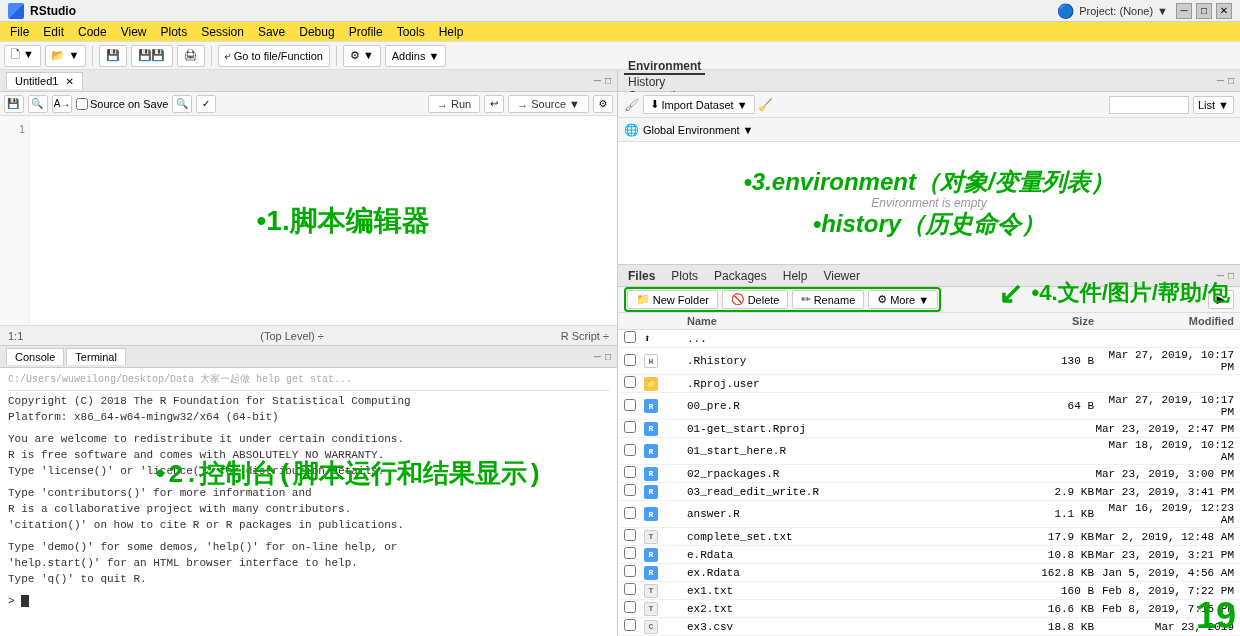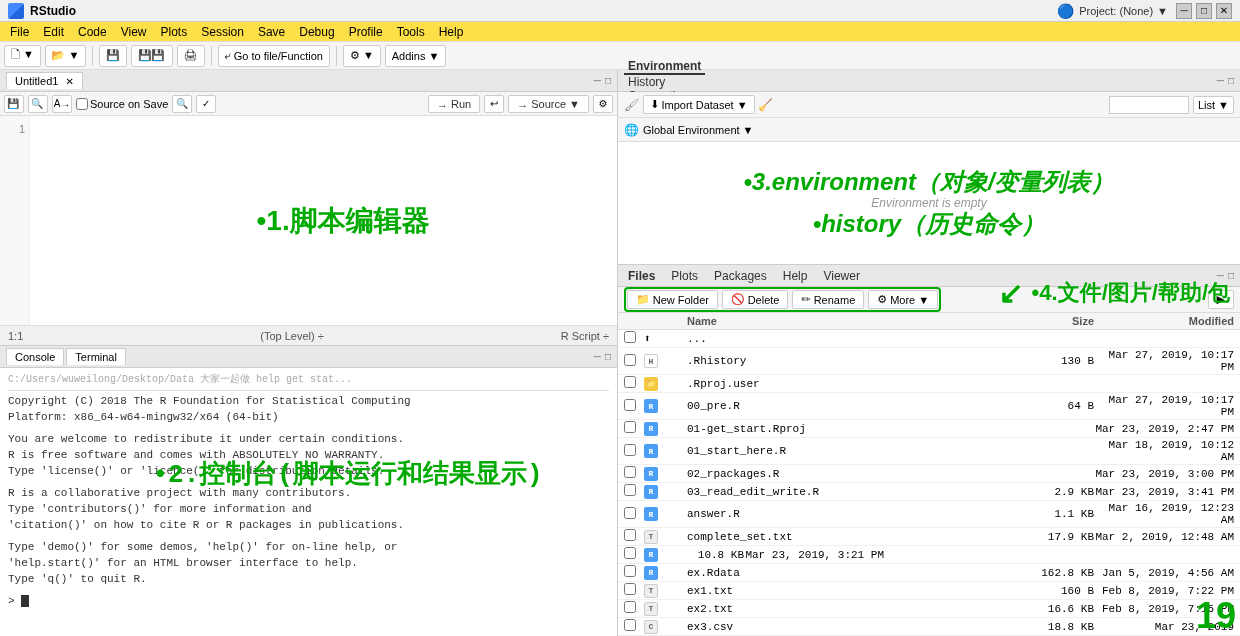"R is a collaborative project" div.console-text { order: before "Type 'contributors()' for more" -> after "Type 'contributors()' for more" }
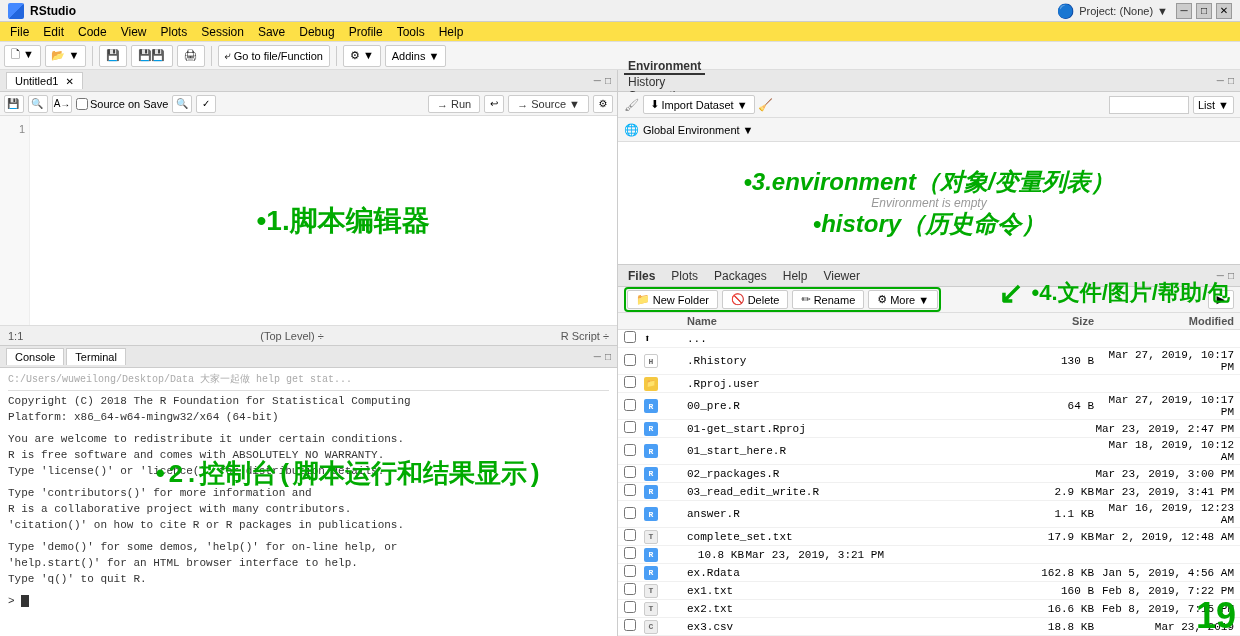"e.Rdata" div.files-col-name { html: none -> <div>e.Rdata</div> }
